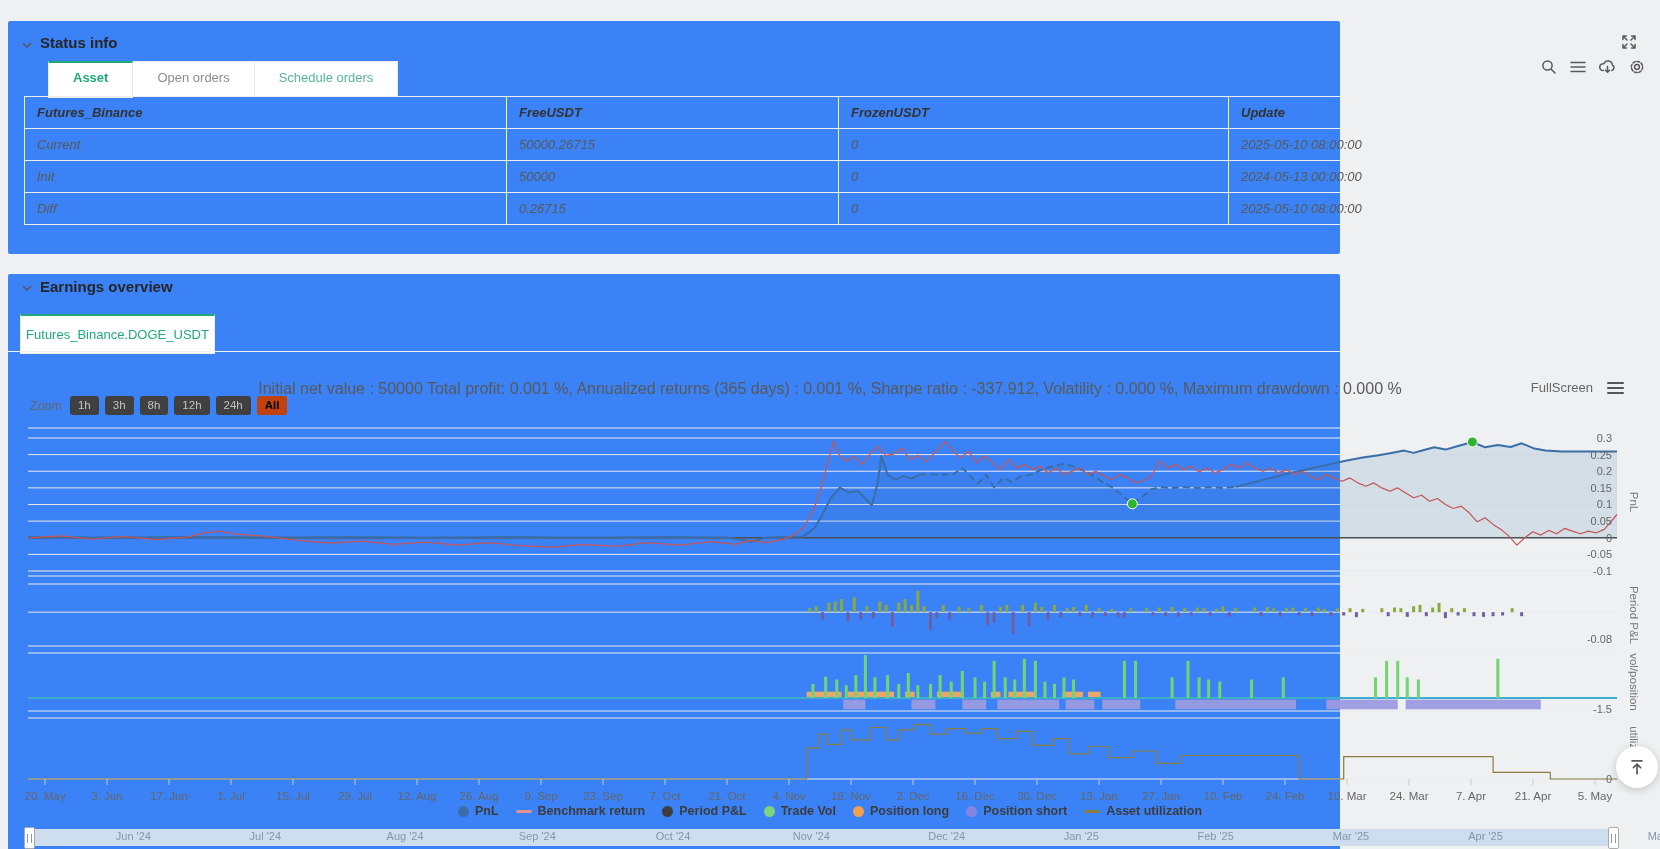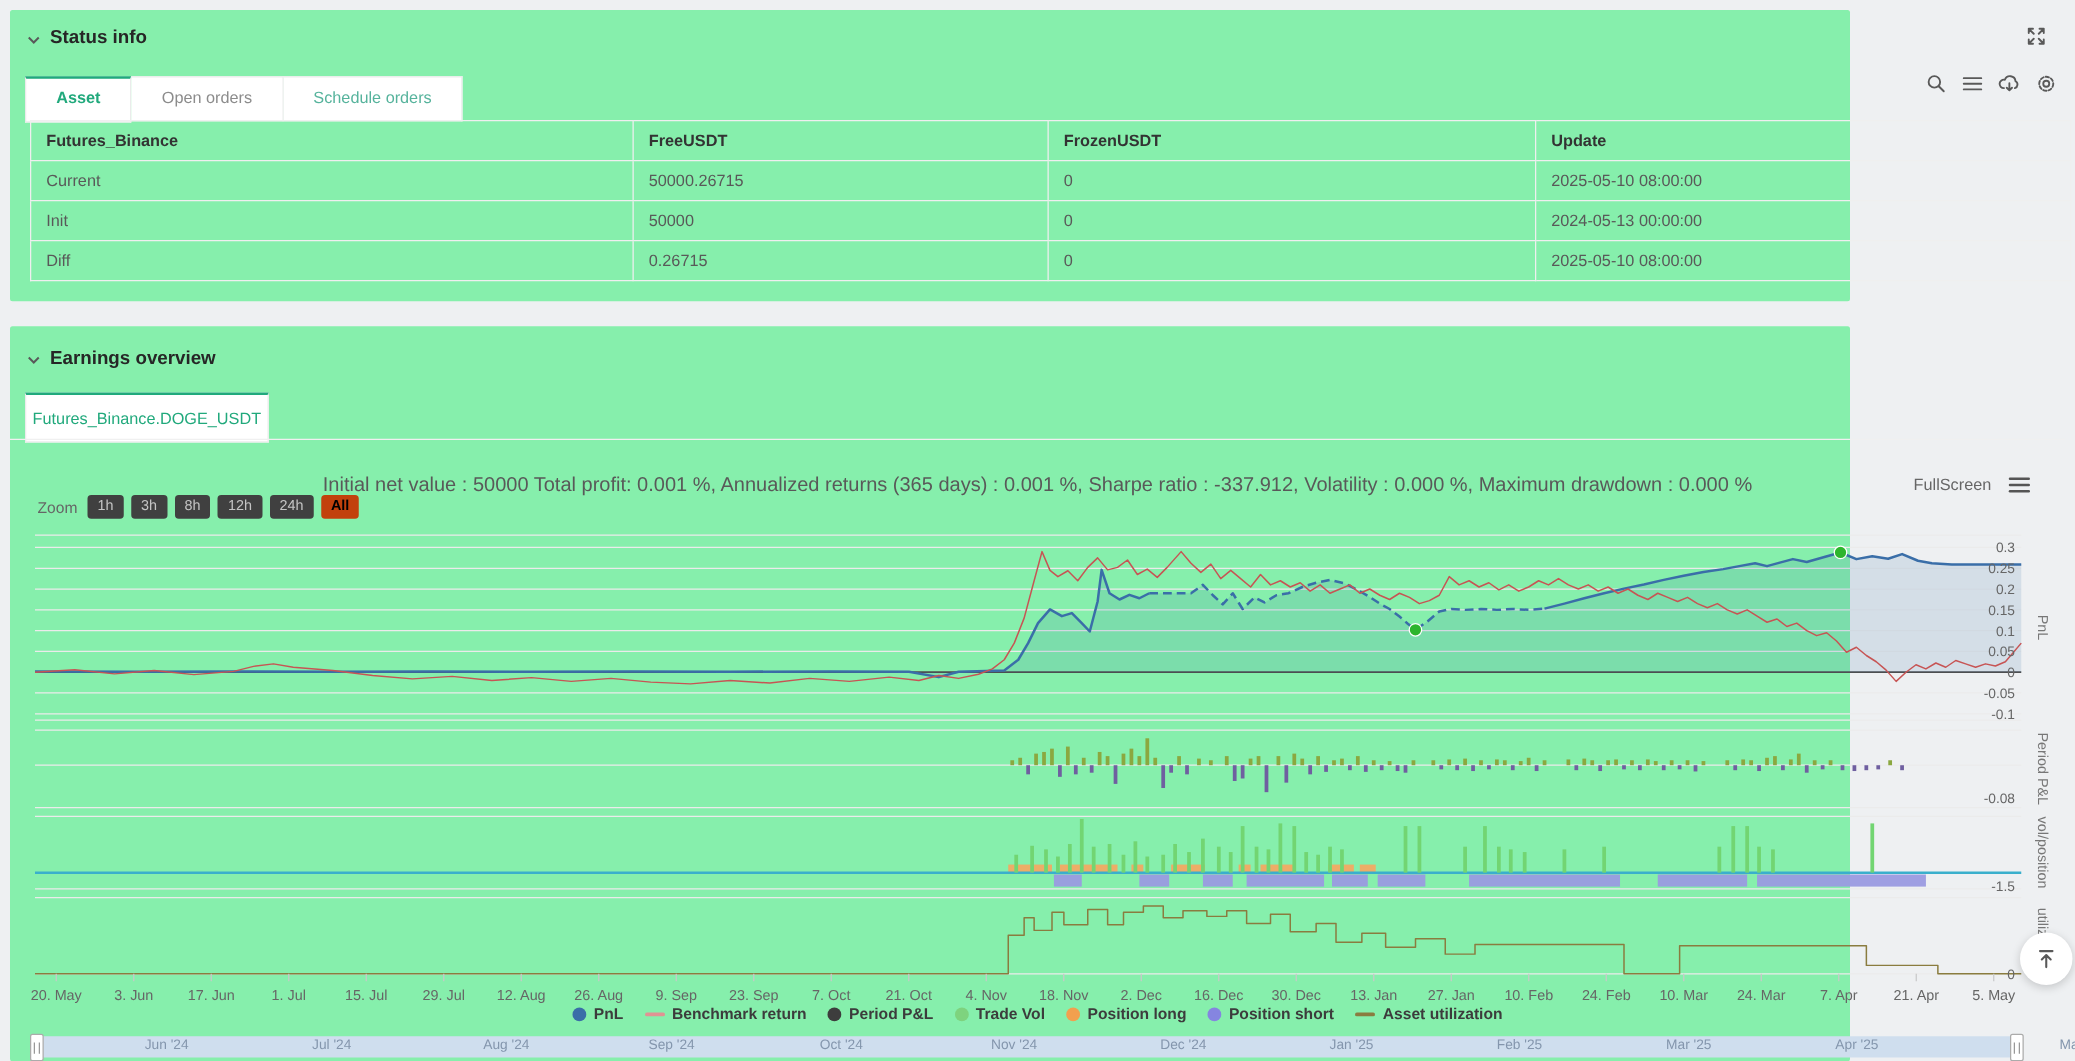"Status info" .card { background: #86efac -> #3b82f6; margin-top: none -> 13px; width: 1472px -> 1332px }
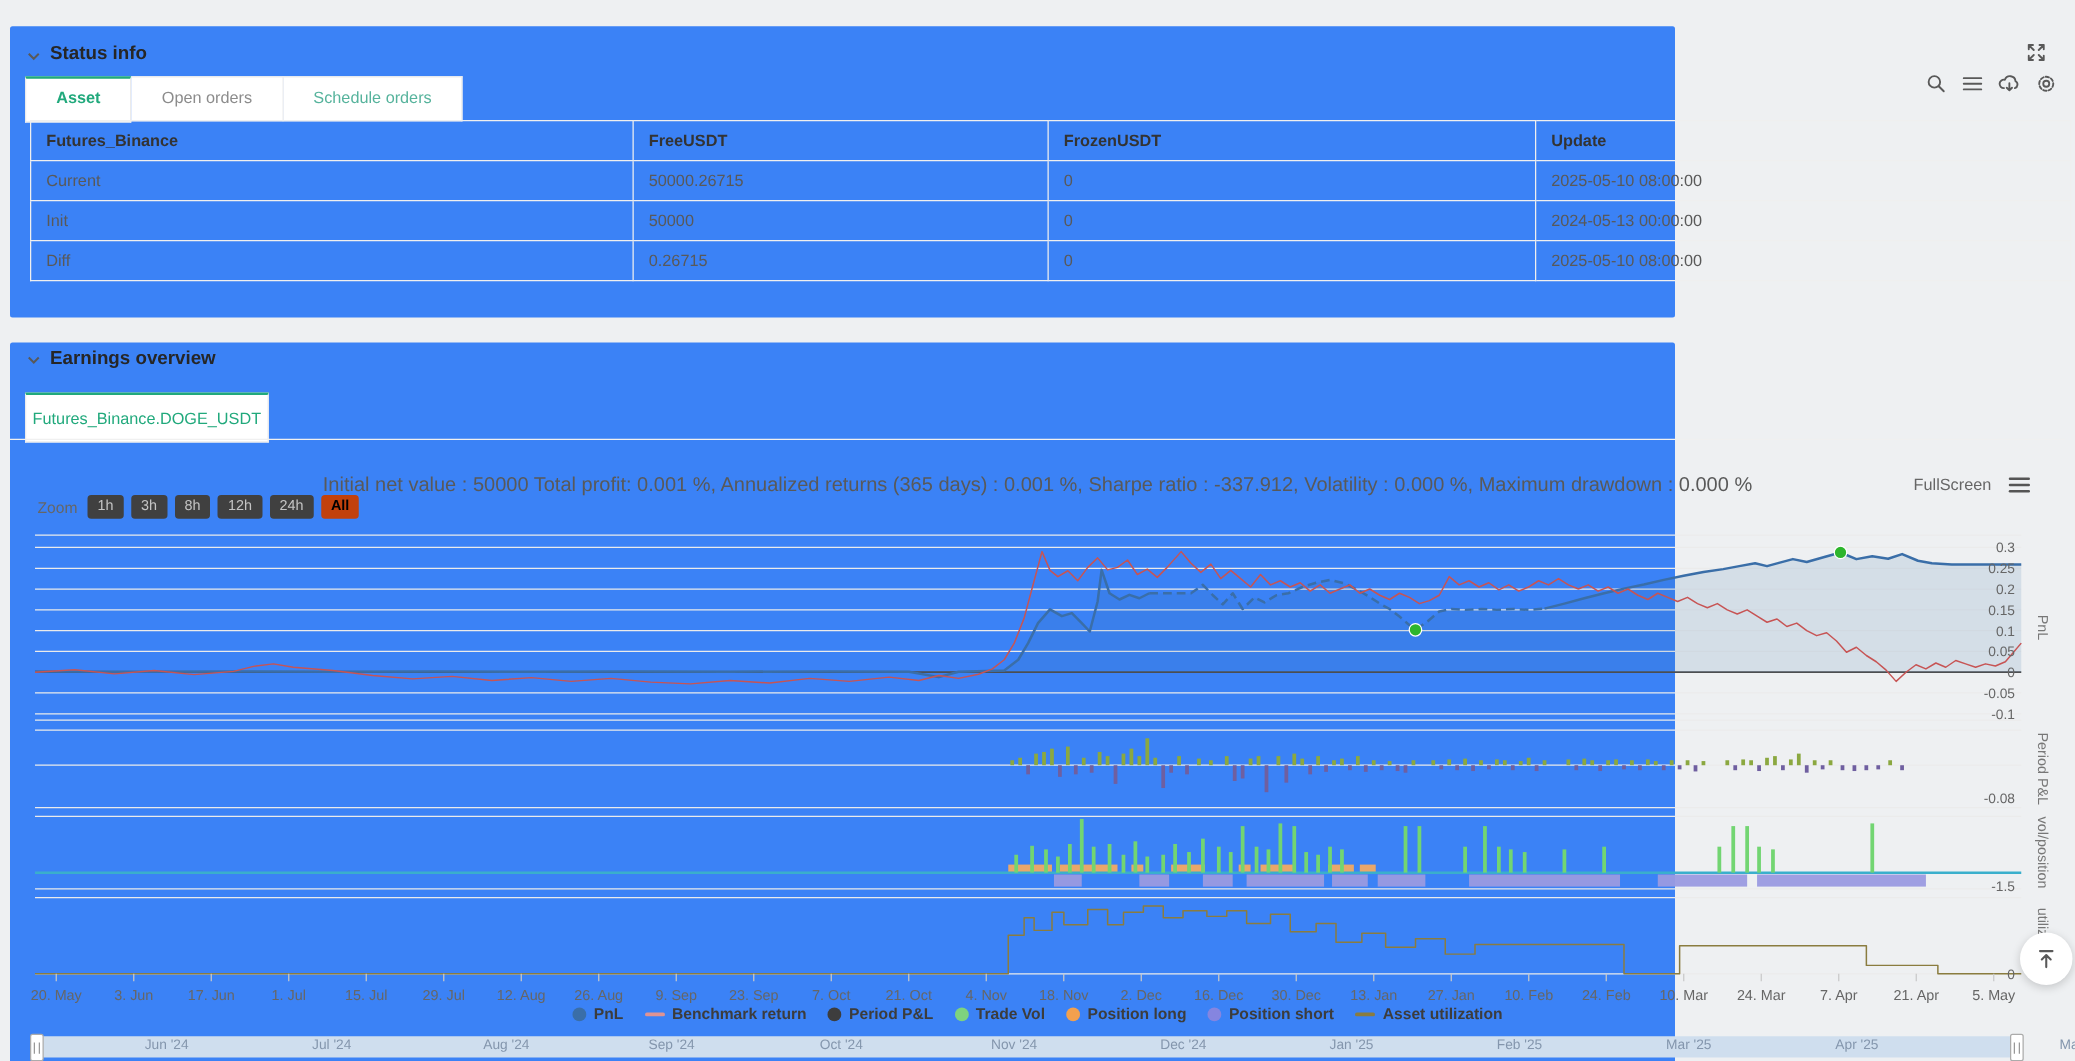"Asset" .s-tab.active { margin-left: none -> 28px }
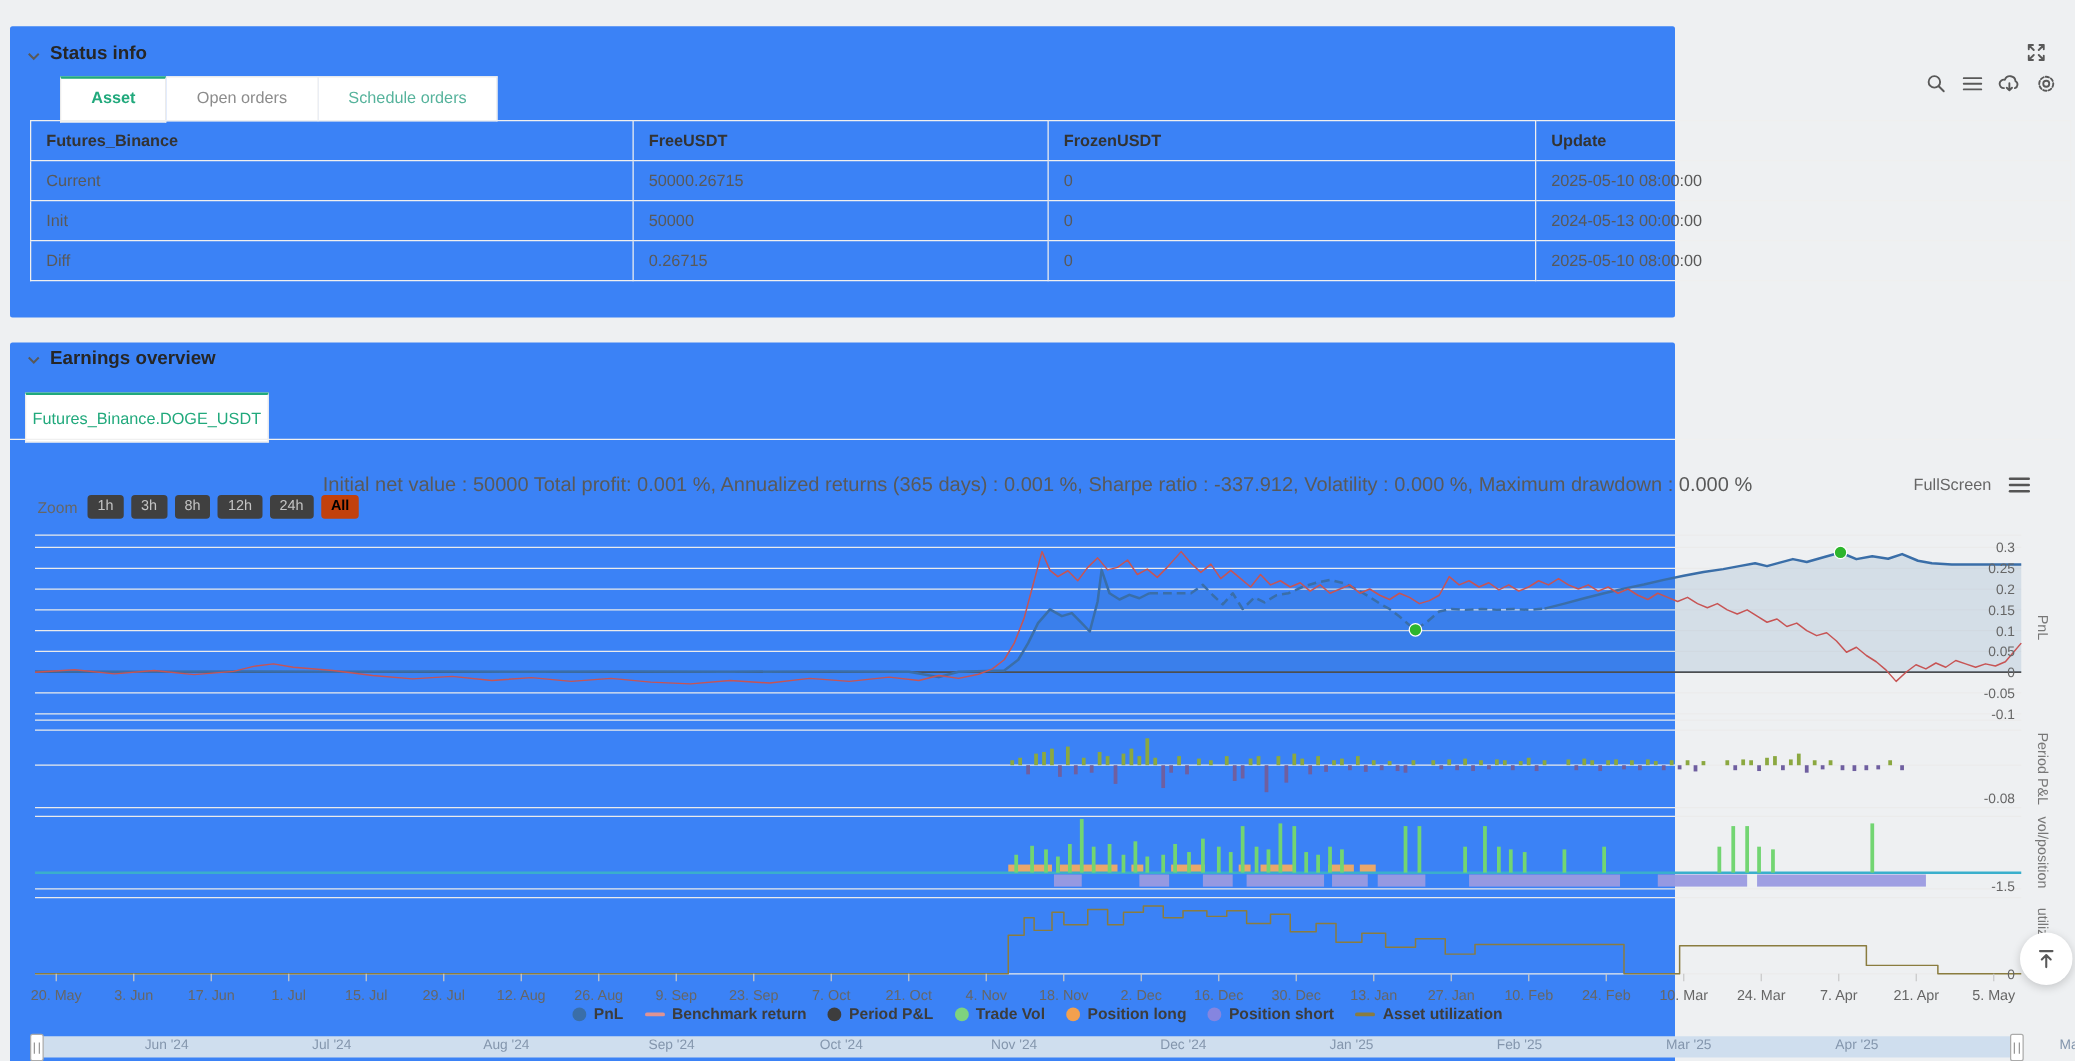"Futures_Binance" #asset-table { font-style: none -> italic }
